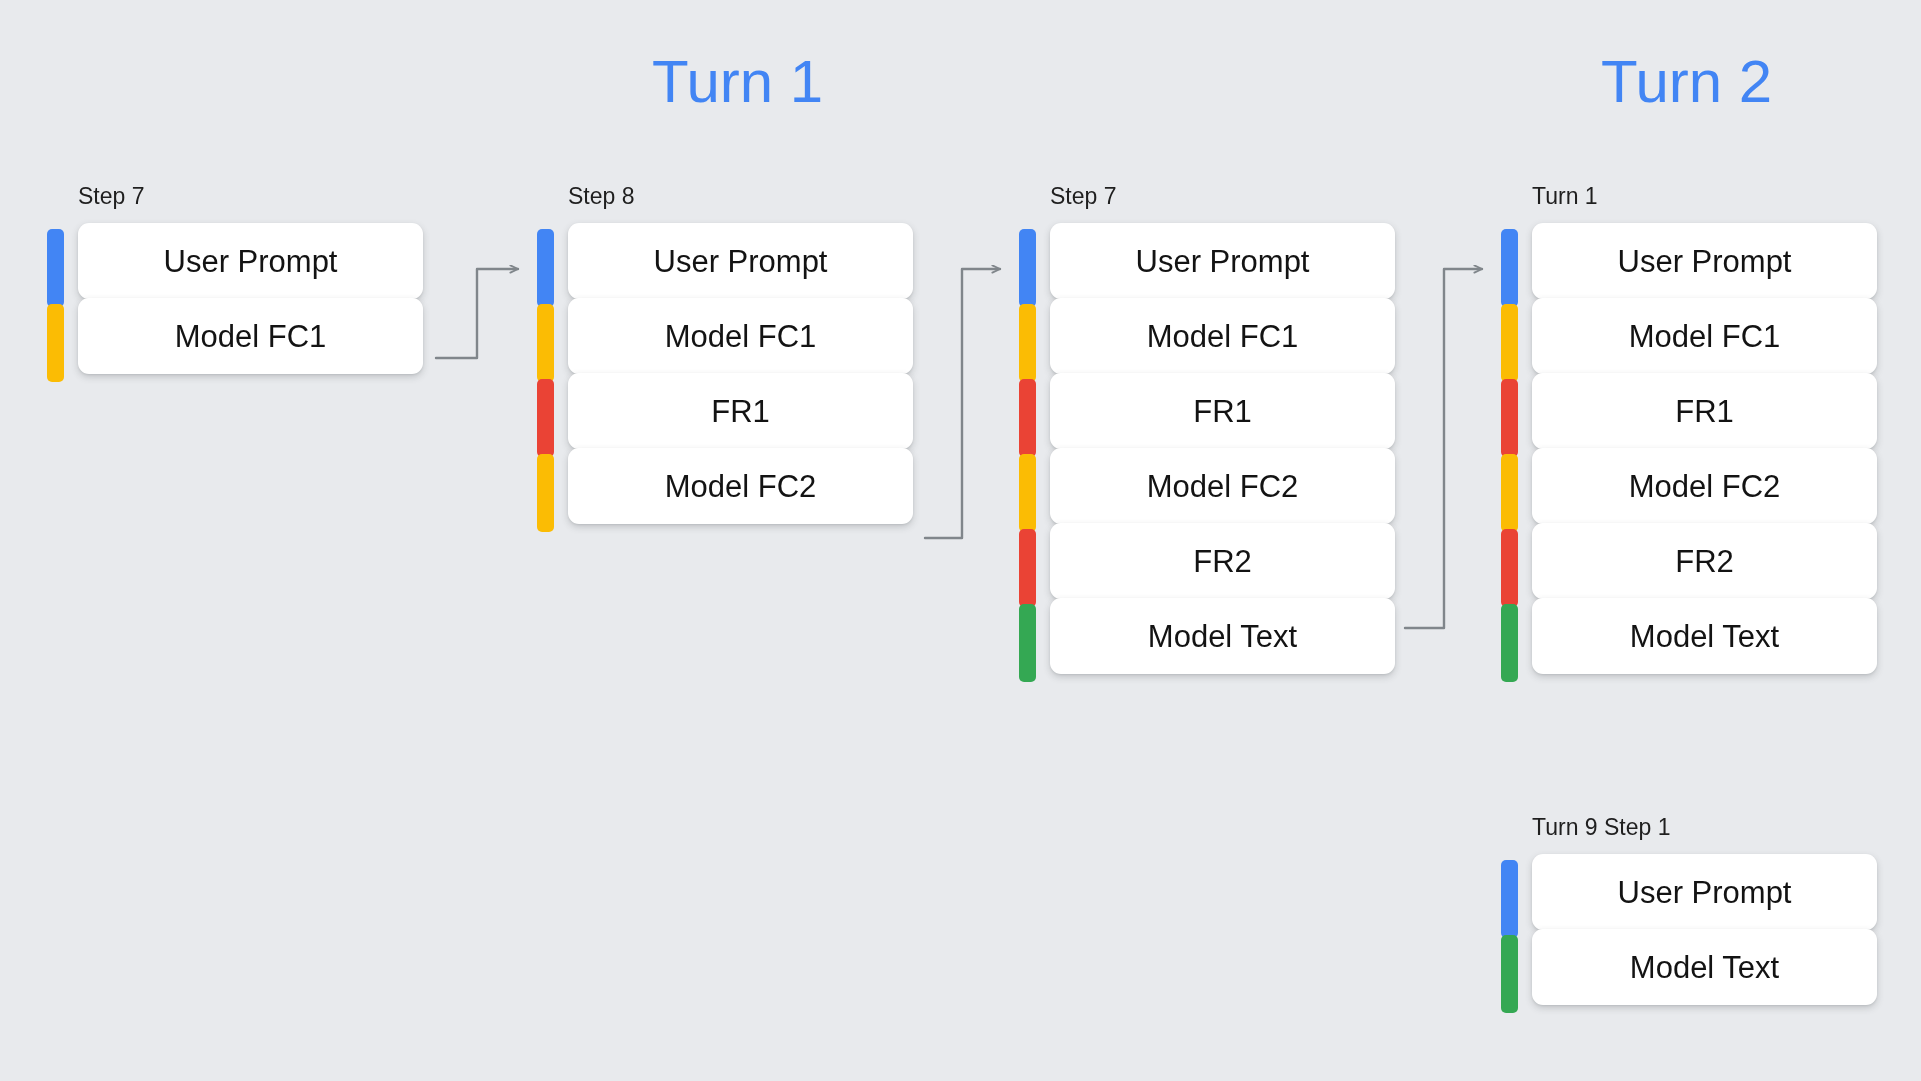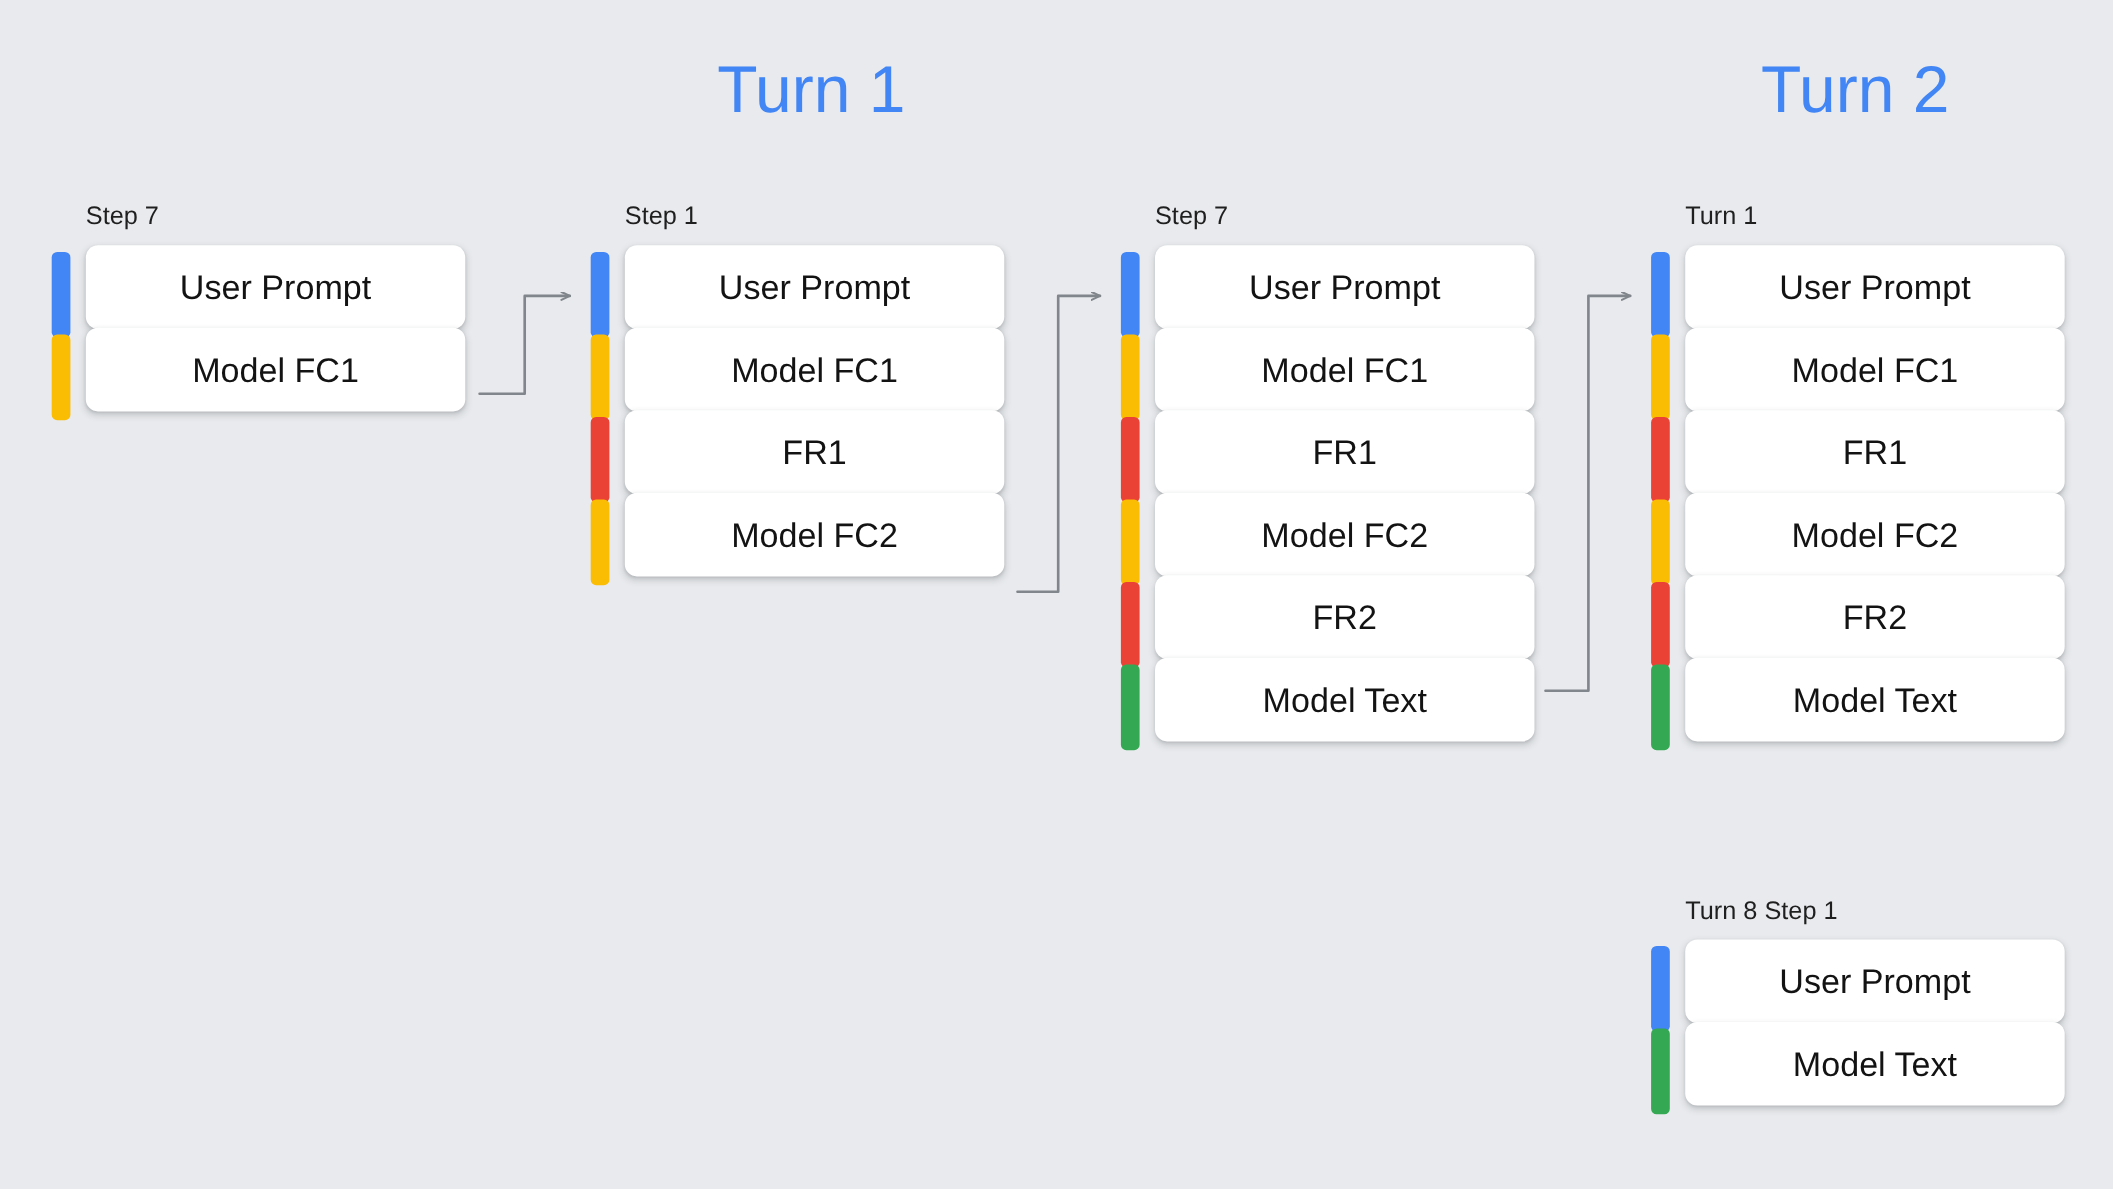"Step 1" div.col-label { text: 1 -> 8 }
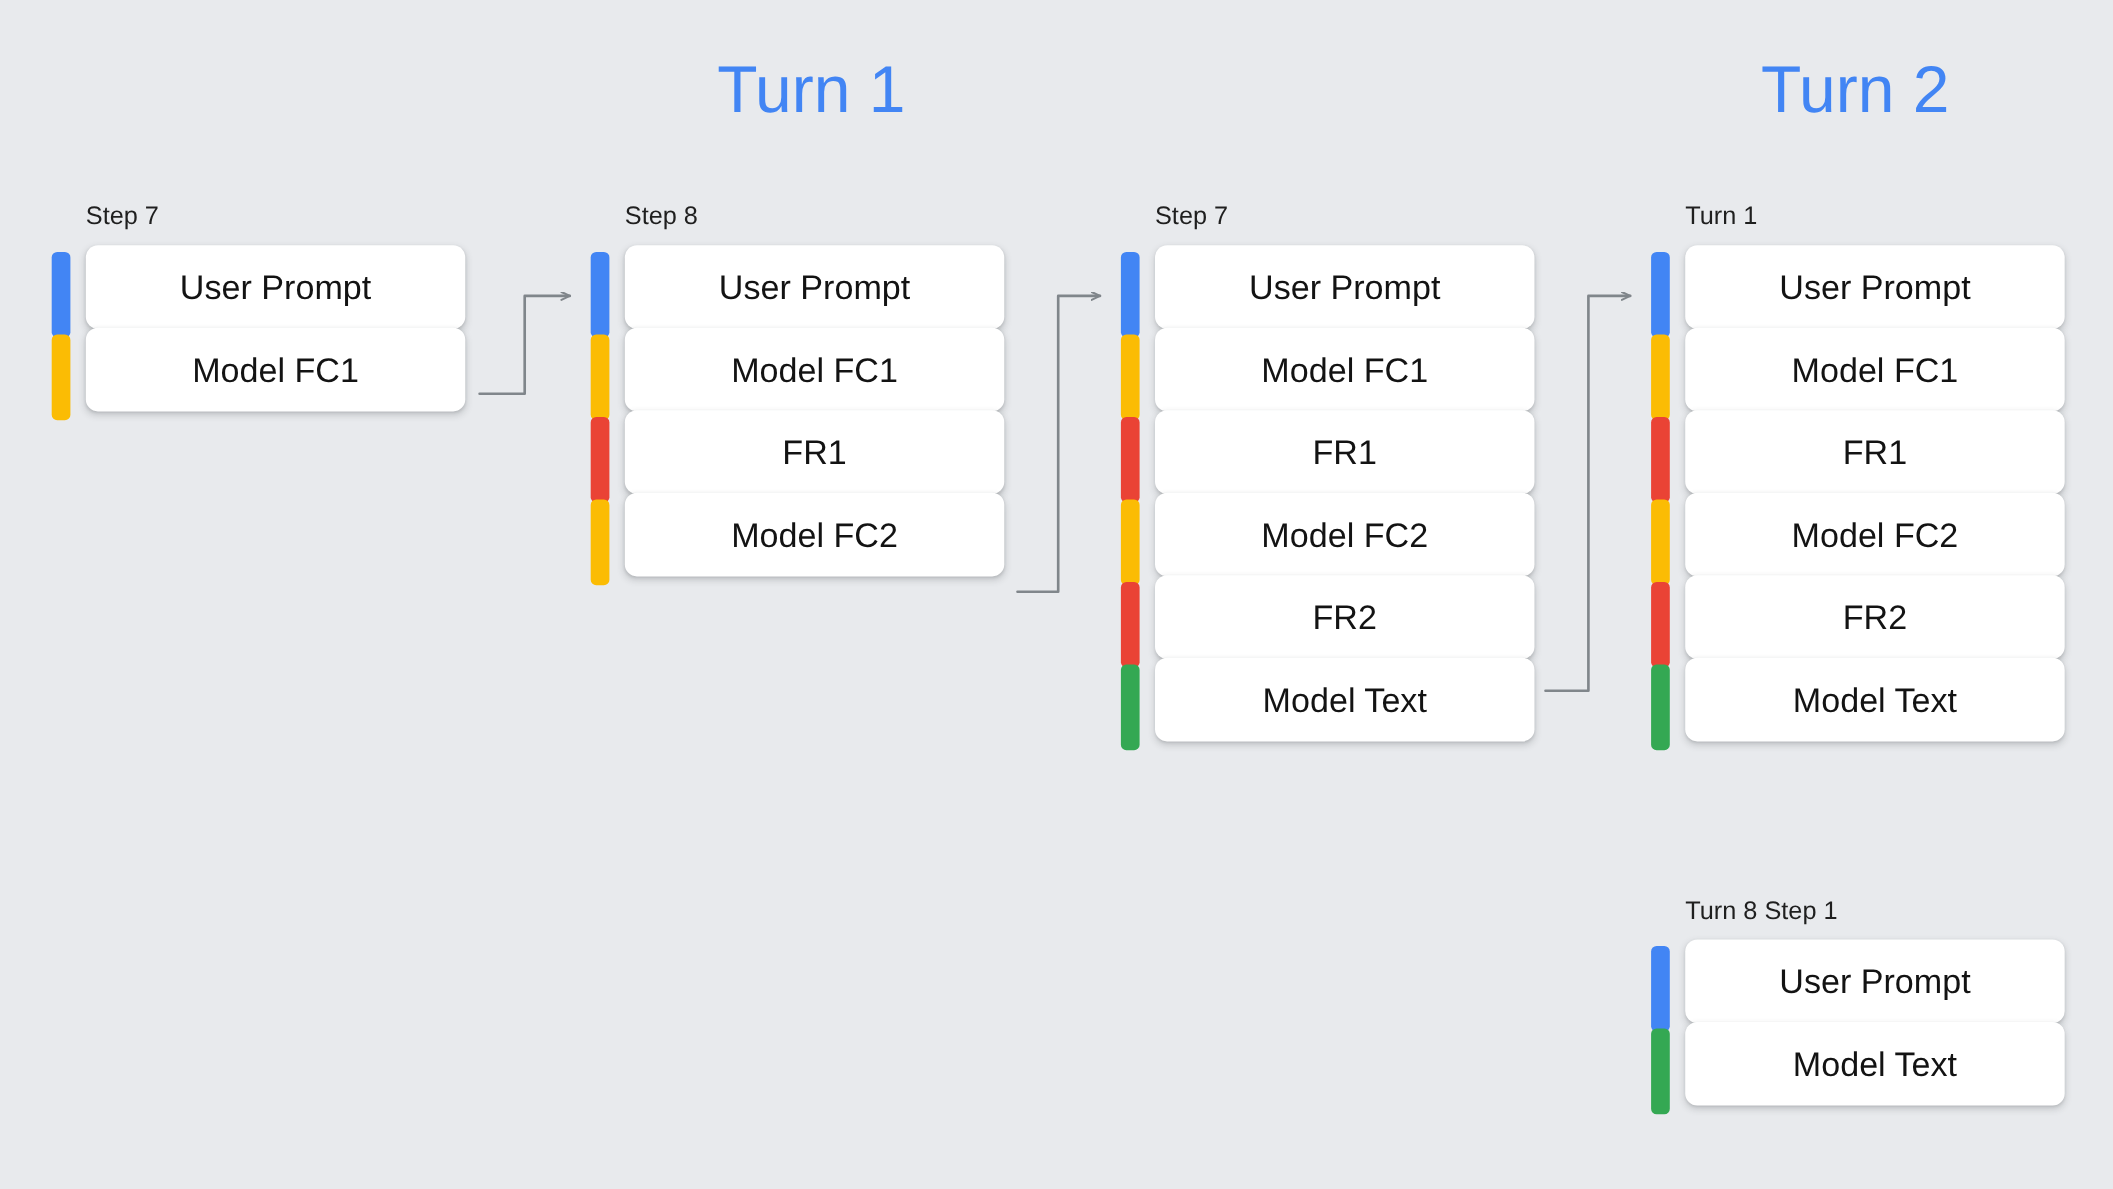"Turn 8 Step 1" div.col-label { text: 8 -> 9 }
